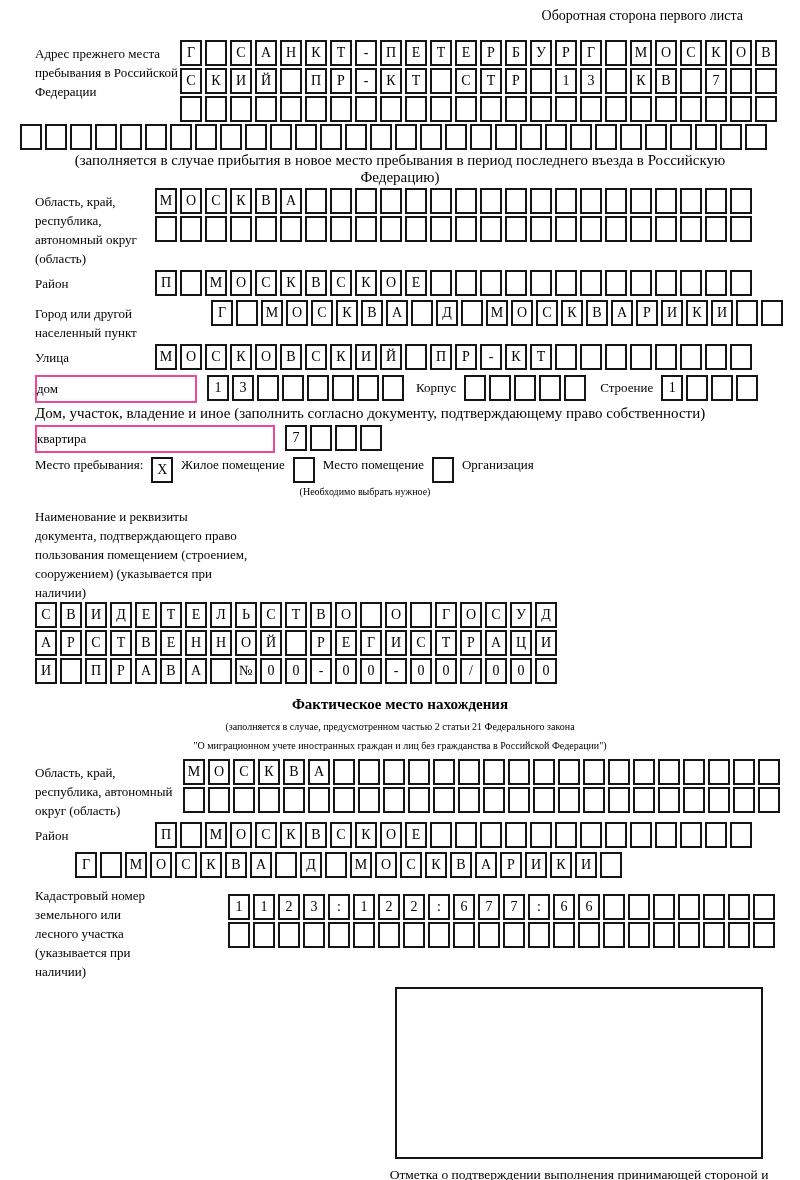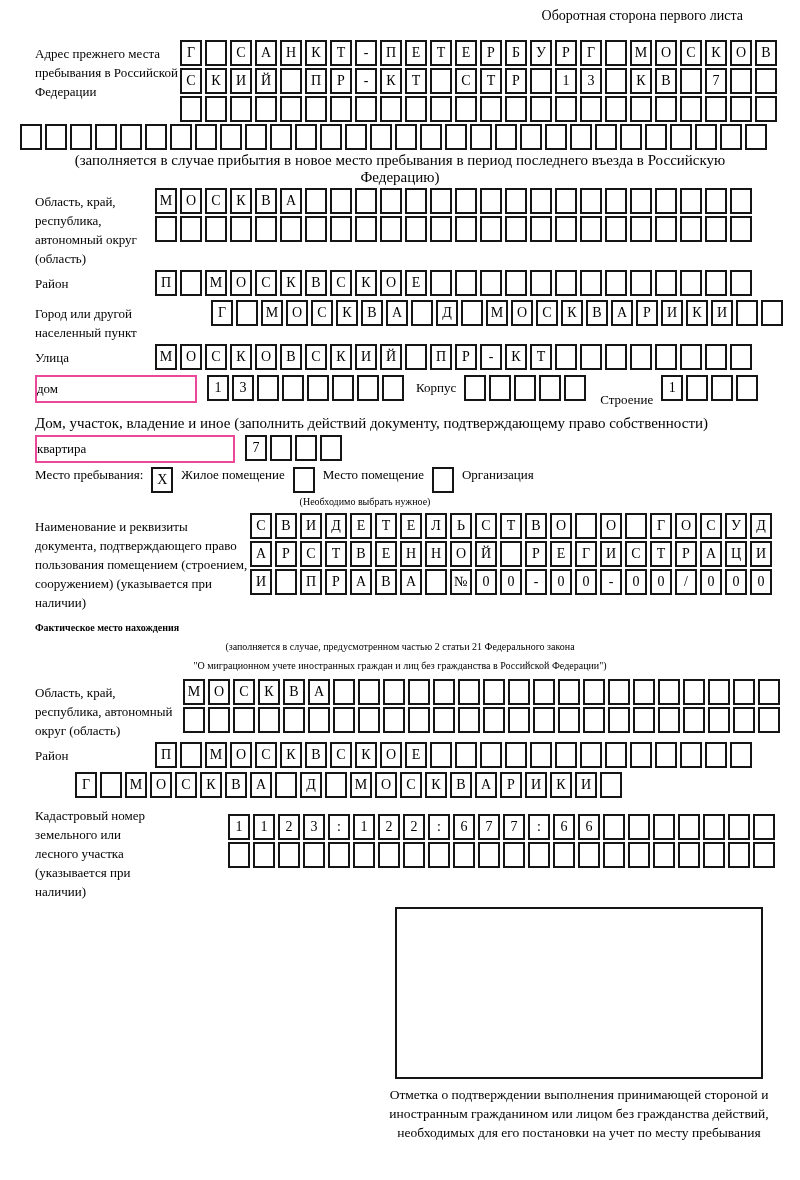"Строение" div.inline-lab { margin: 12px 8px 0 14px -> 0 8px 0 14px }
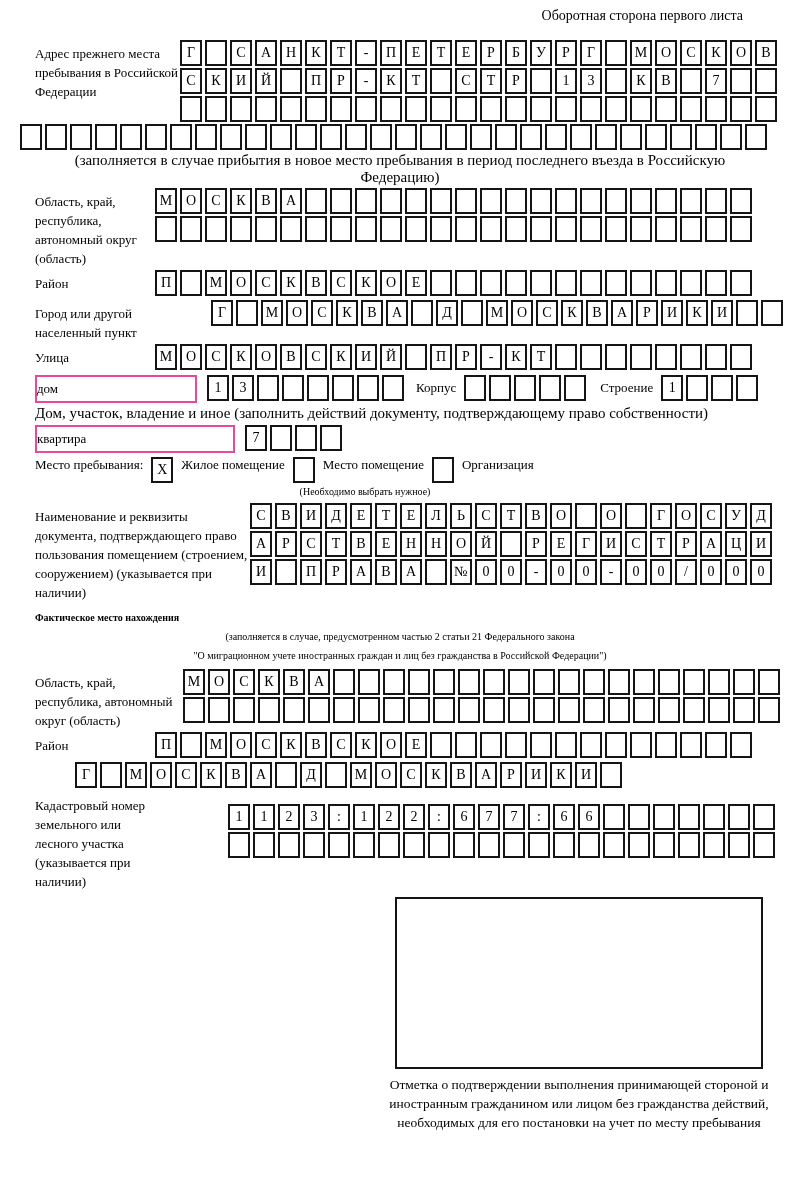"Дом, участок, владение и иное" div.note { text: действий -> согласно }
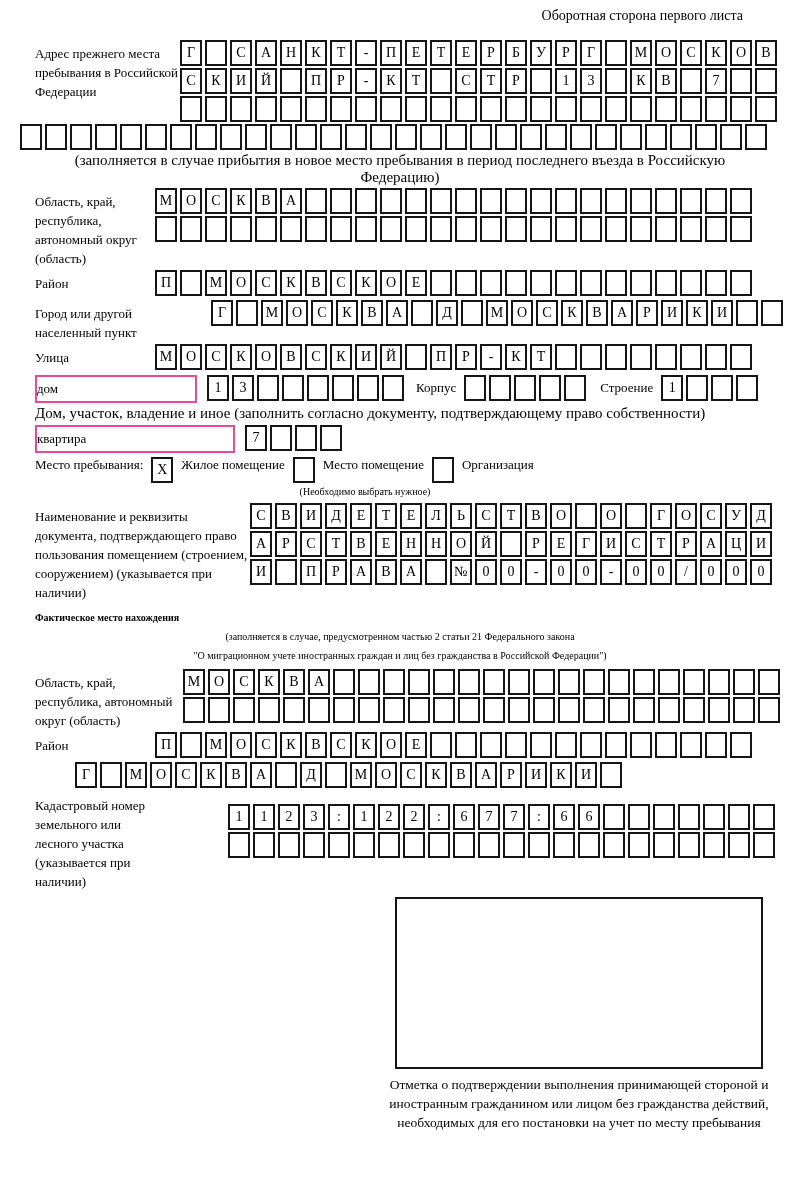"квартира" .kv-box { width: 200px -> 240px }
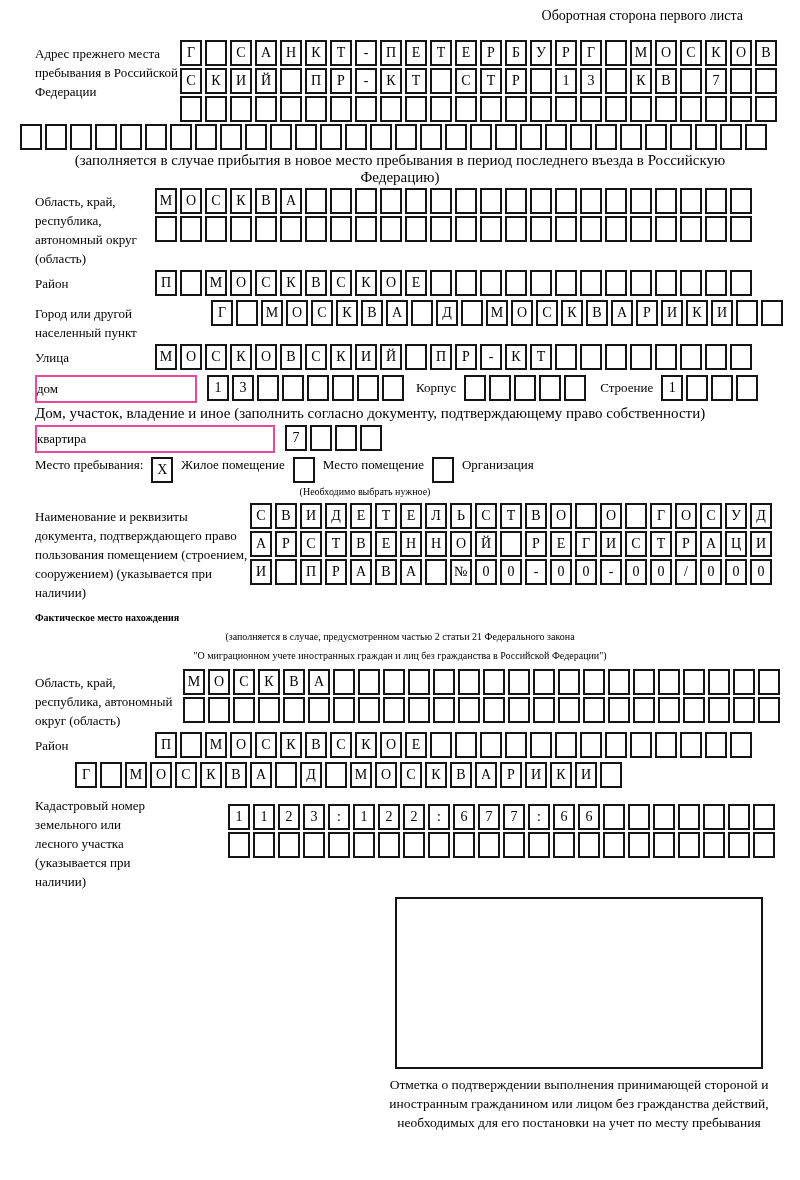"Наименование и реквизиты документа," div.grp { flex-direction: none -> column }
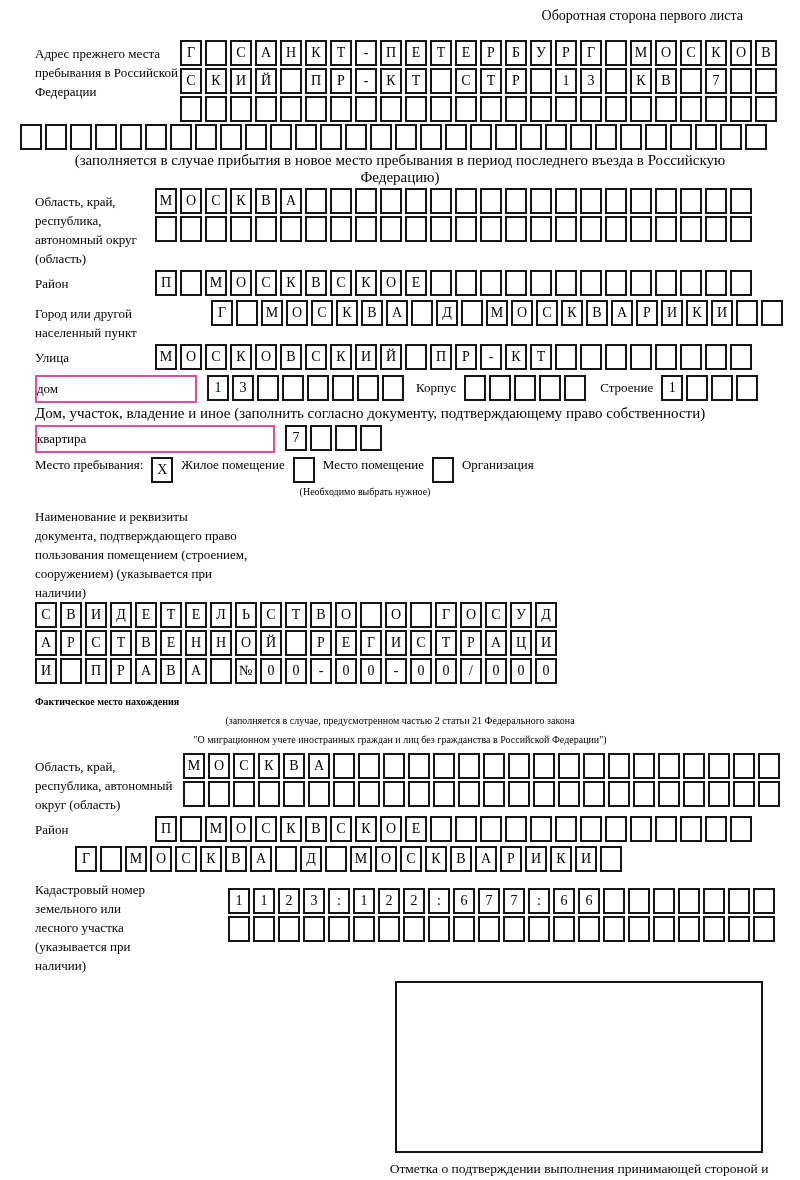"Фактическое место нахождения" .fact-title { font-size: 10px -> 15px; text-align: left -> center }
